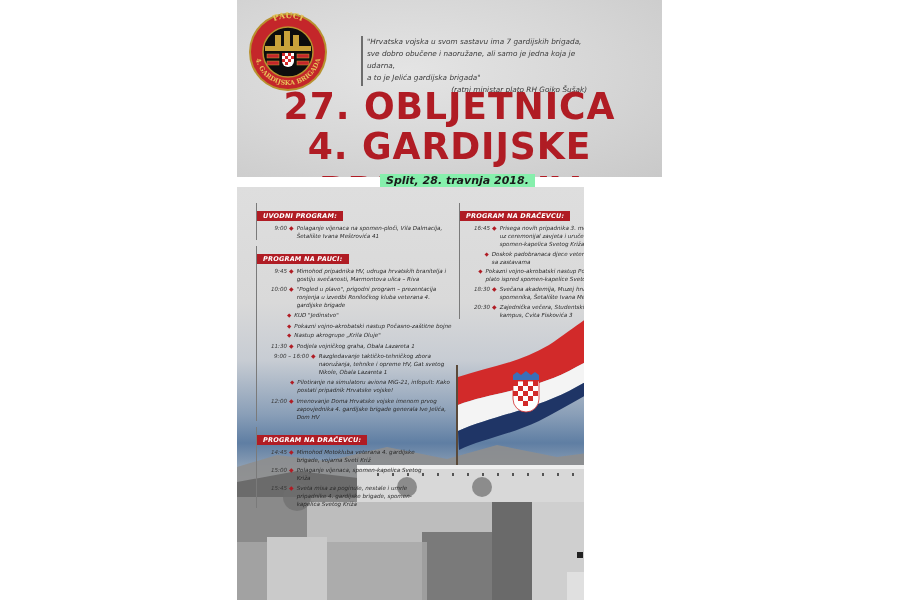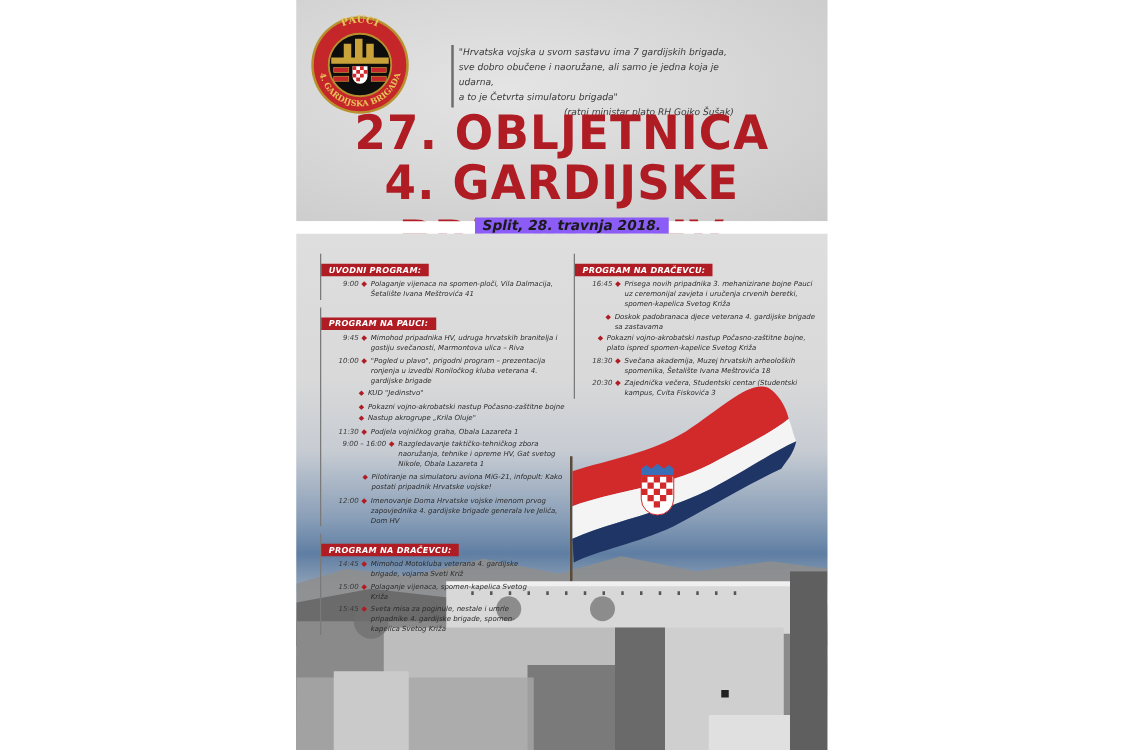"a to je Četvrta simulatoru" span { text: Četvrta simulatoru -> Jelića gardijska }
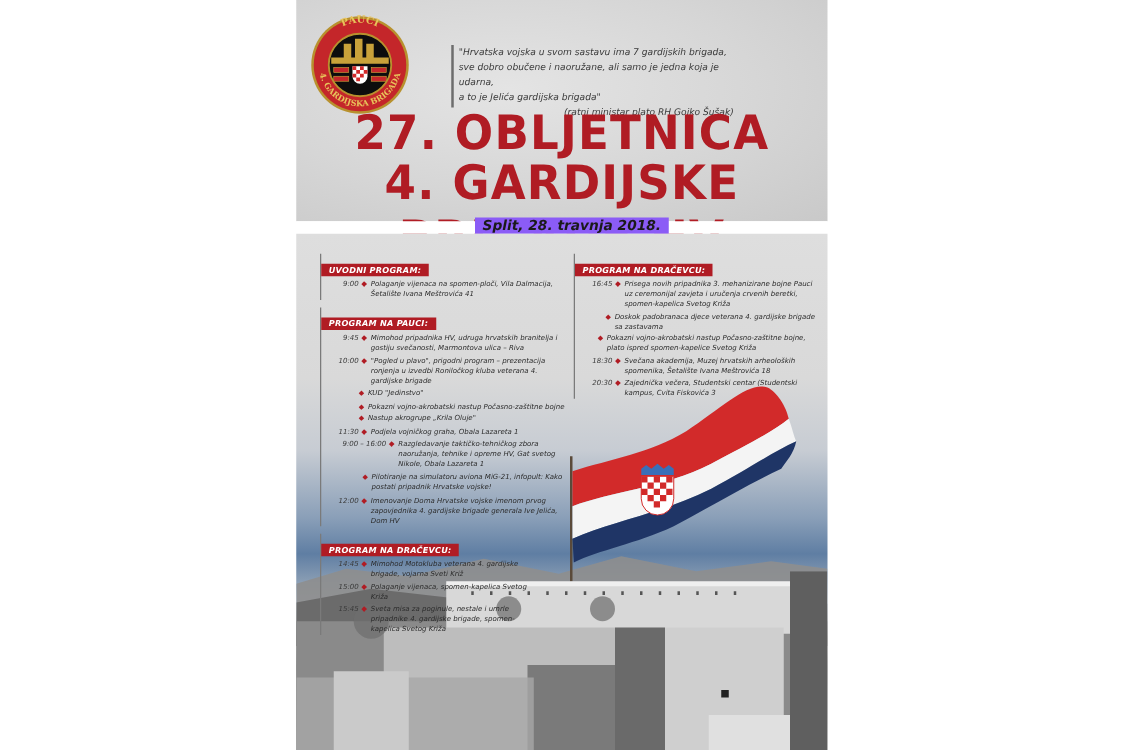"Split, 28. travnja 2018." .date { background: #8b5cf6 -> #86efac }
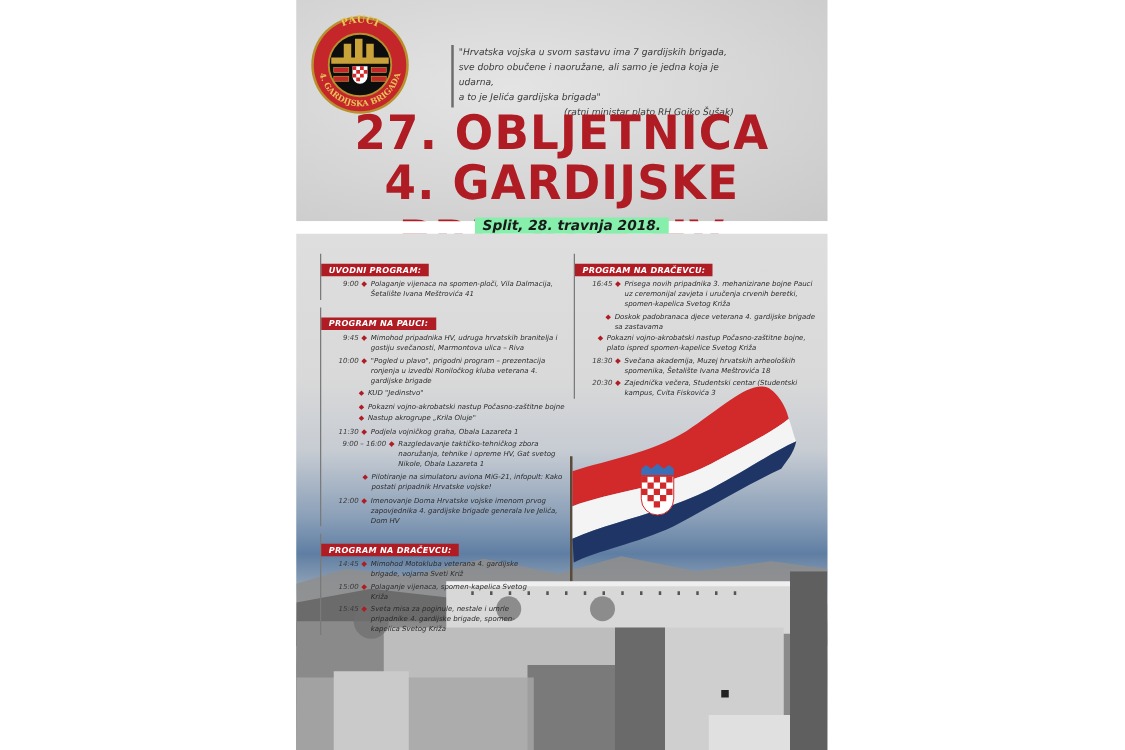"UVODNI PROGRAM:" .bottom-section { width: 425px -> 347px }
